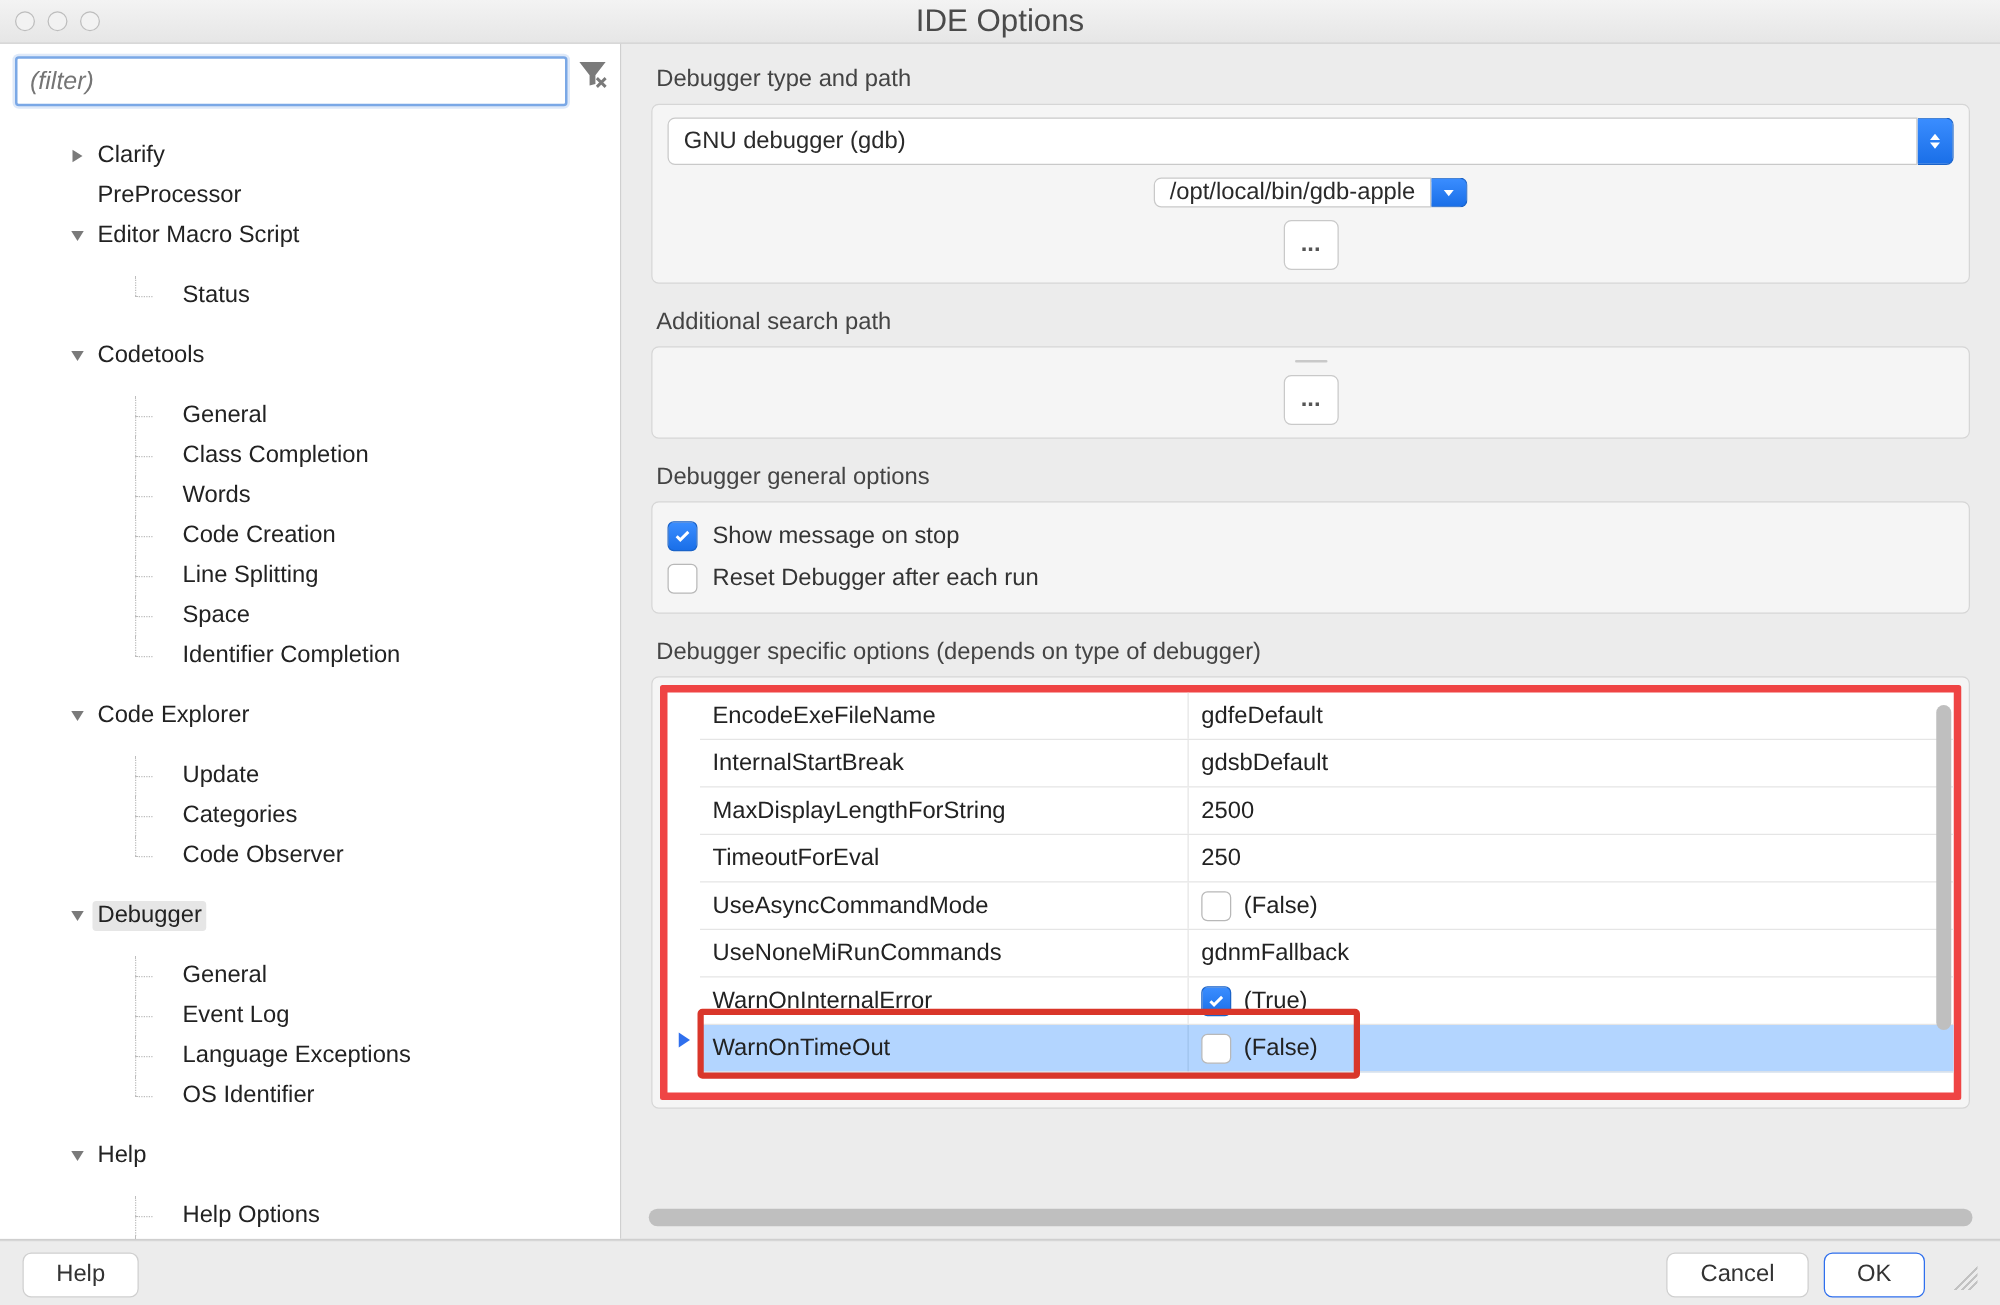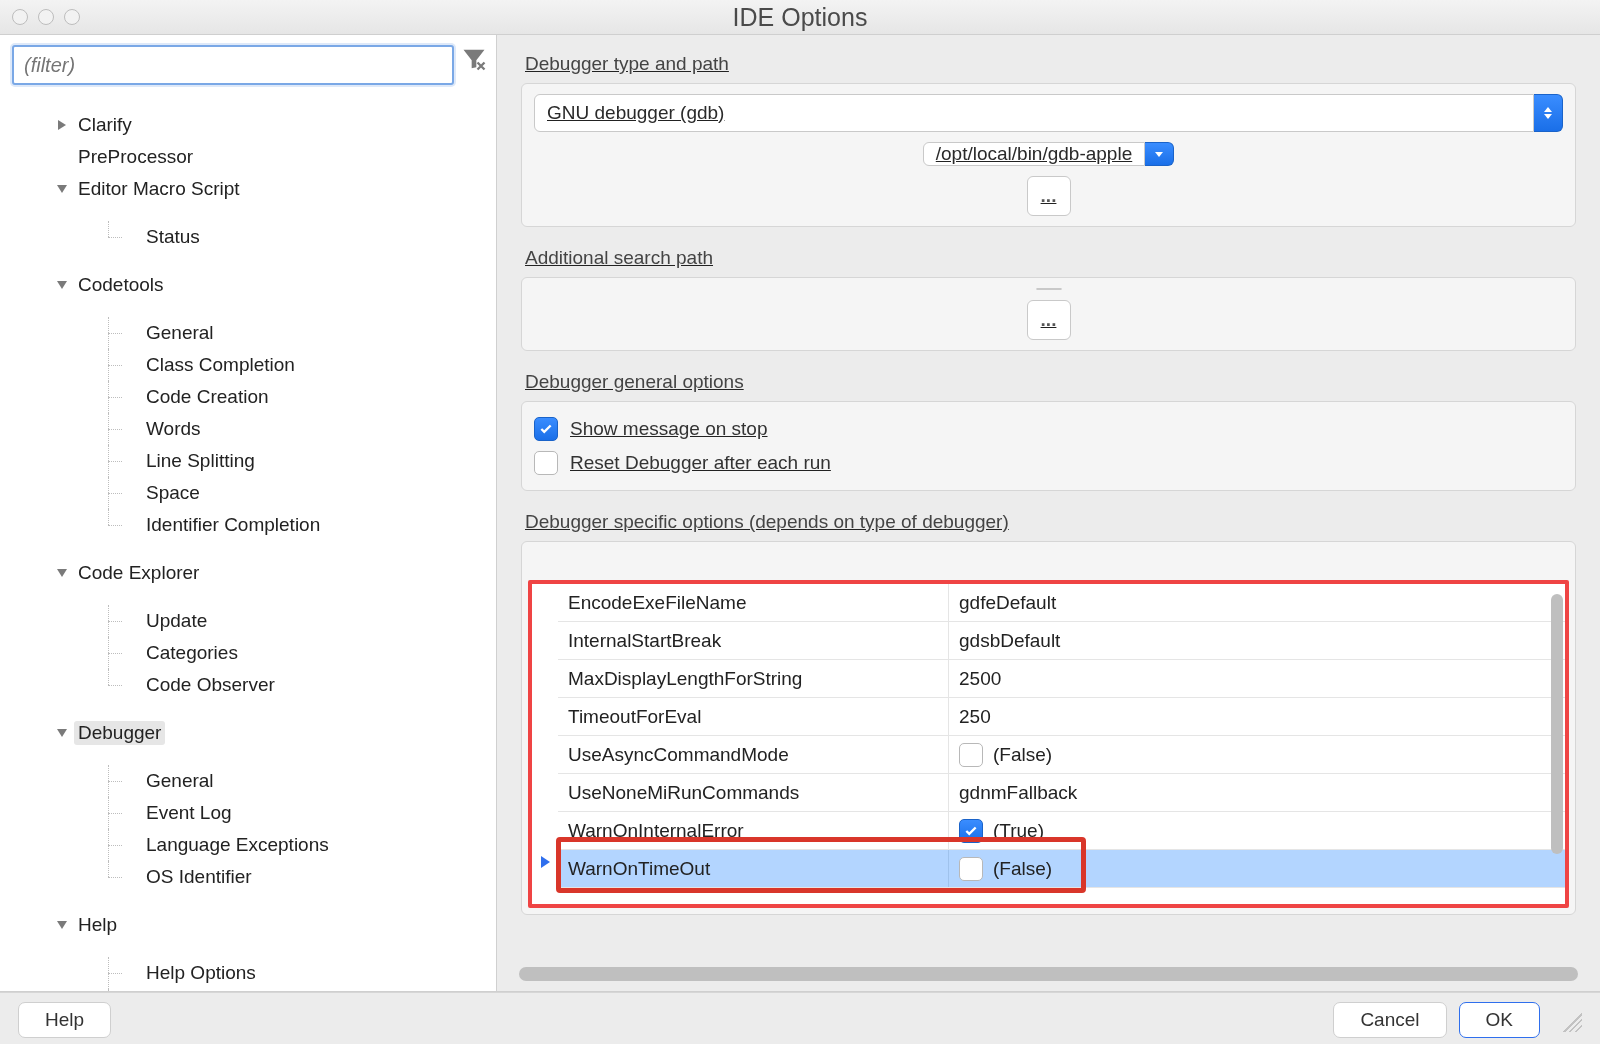"Debugger type and path" .main { text-decoration: underline -> none }
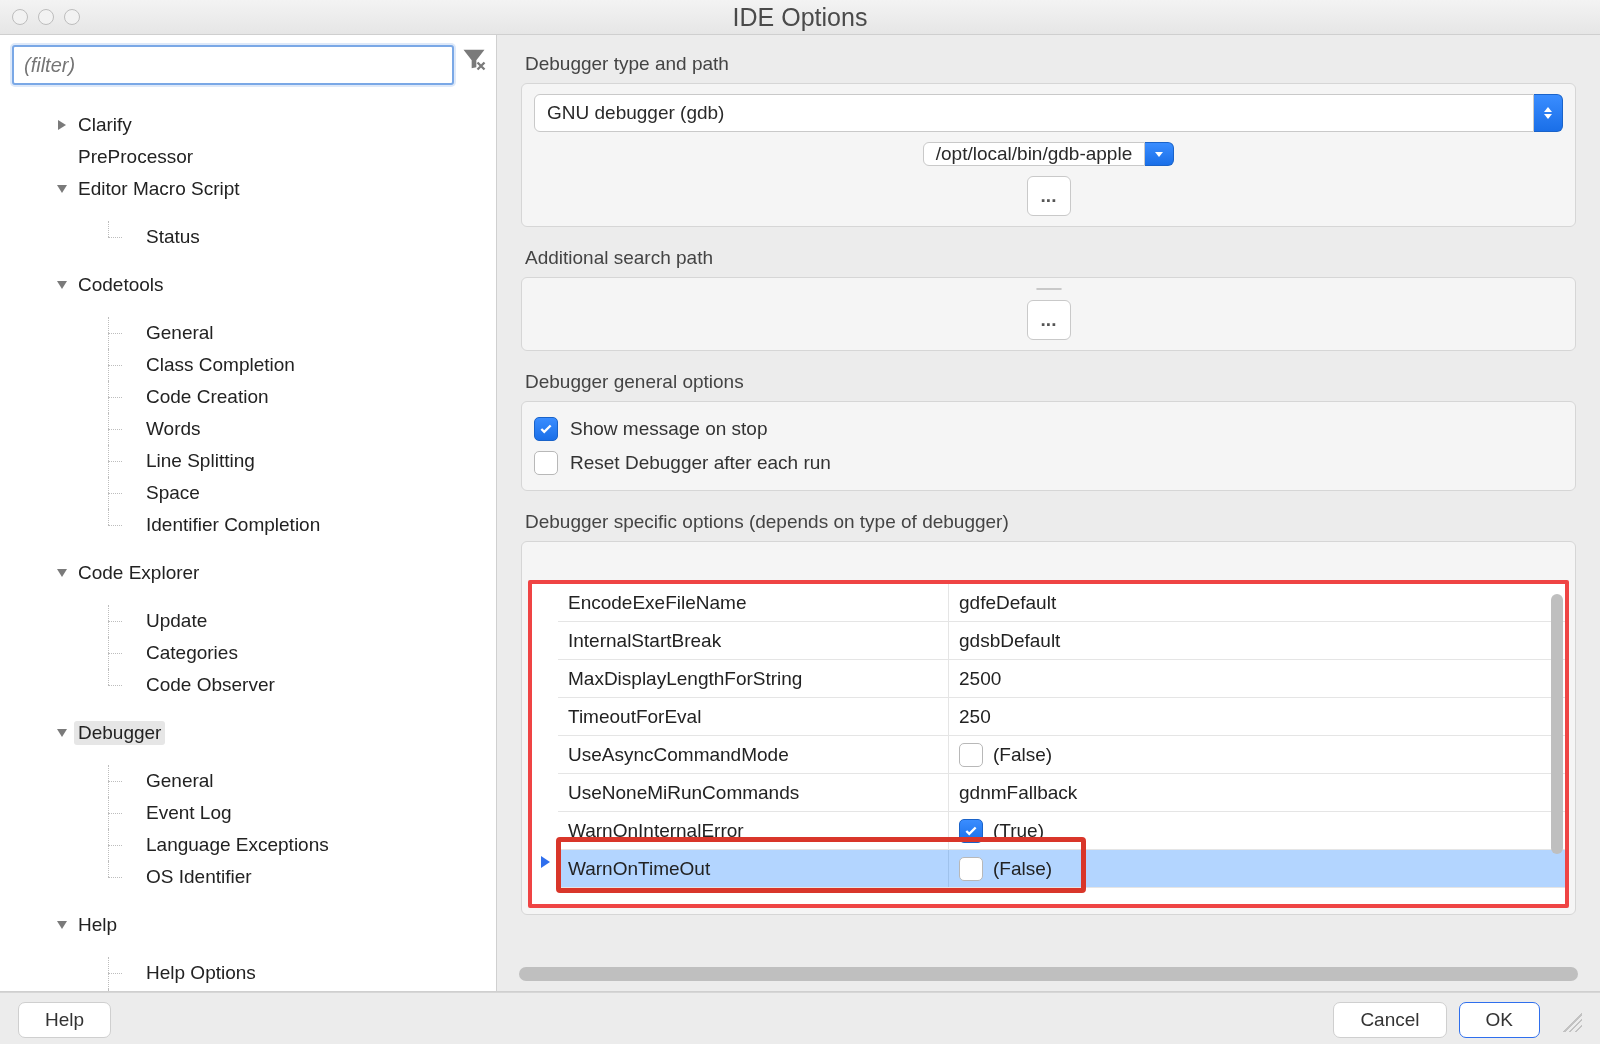"Code Creation" li { order: before "Words" -> after "Words" }
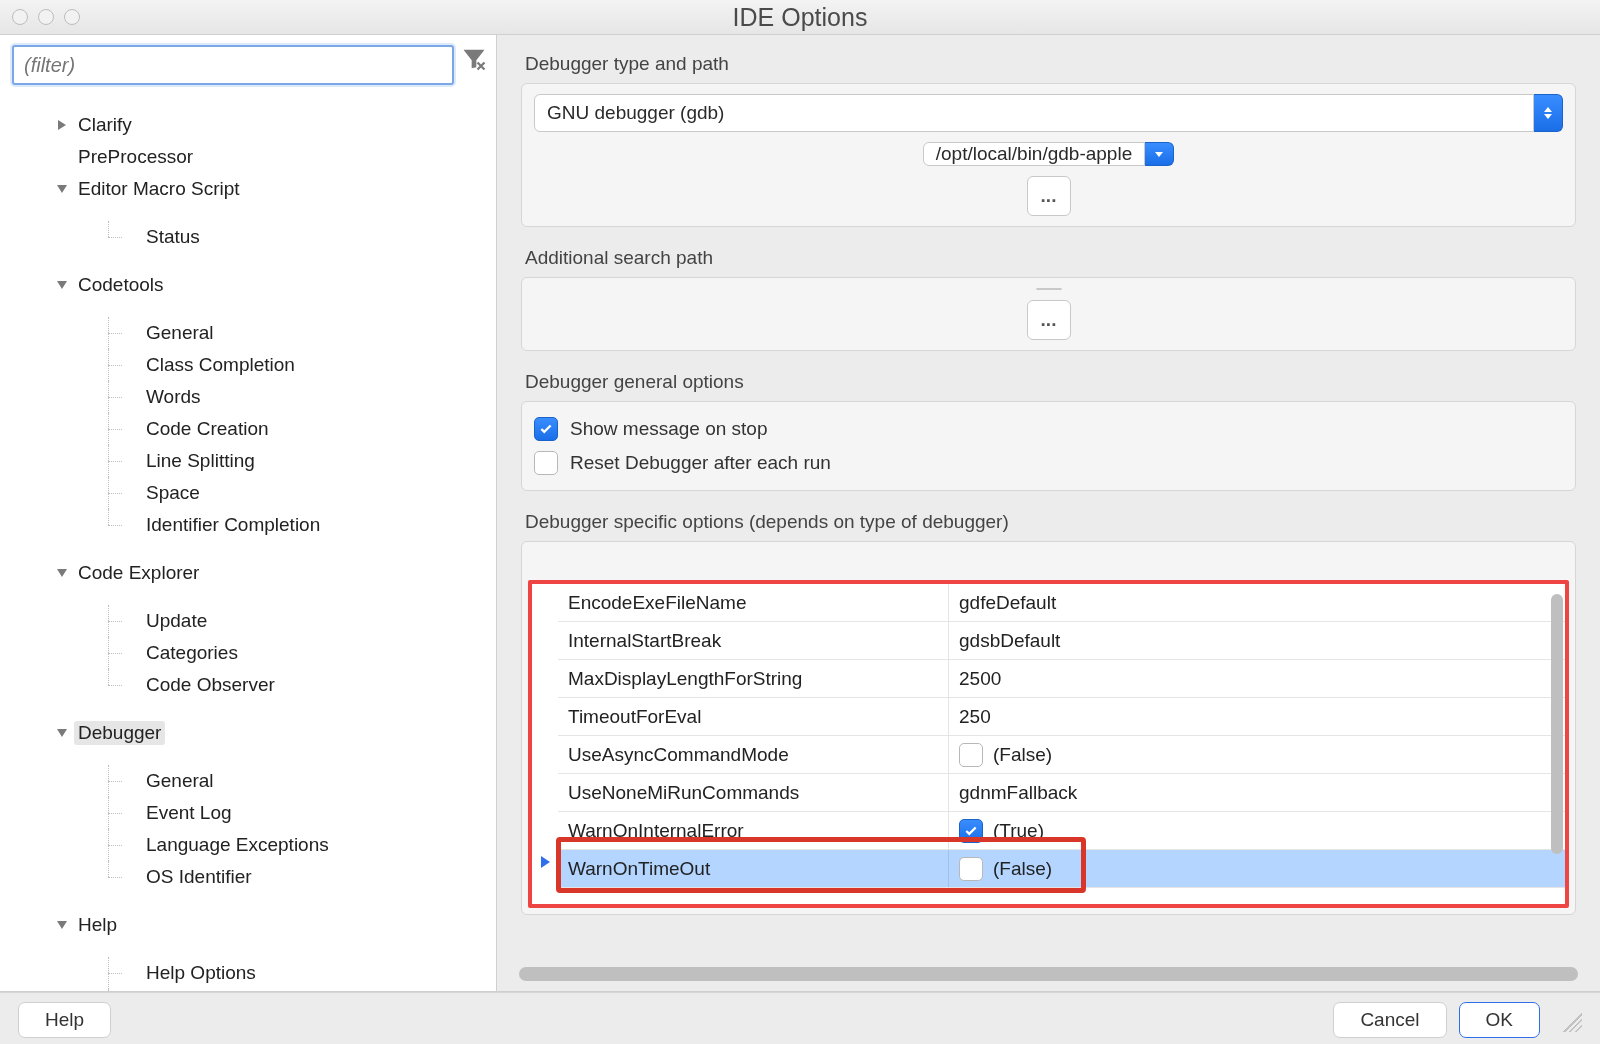"EncodeExeFileName" .propgrid { border: 4px solid #ef4444 -> 6px solid #ef4444; margin-top: 32px -> none }
